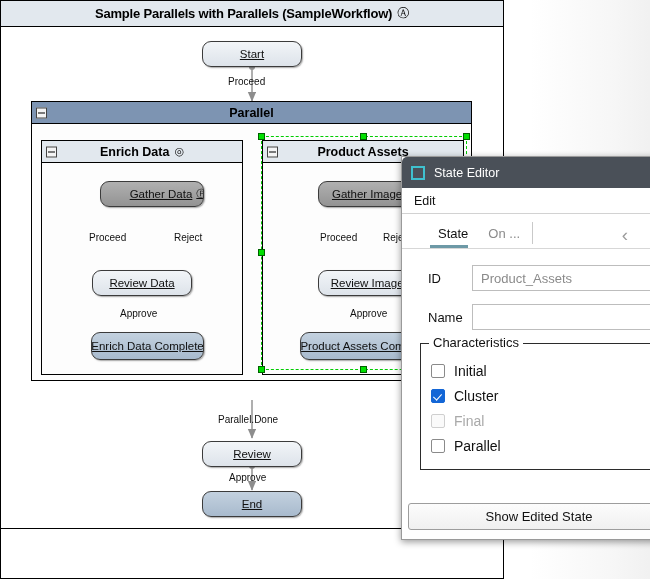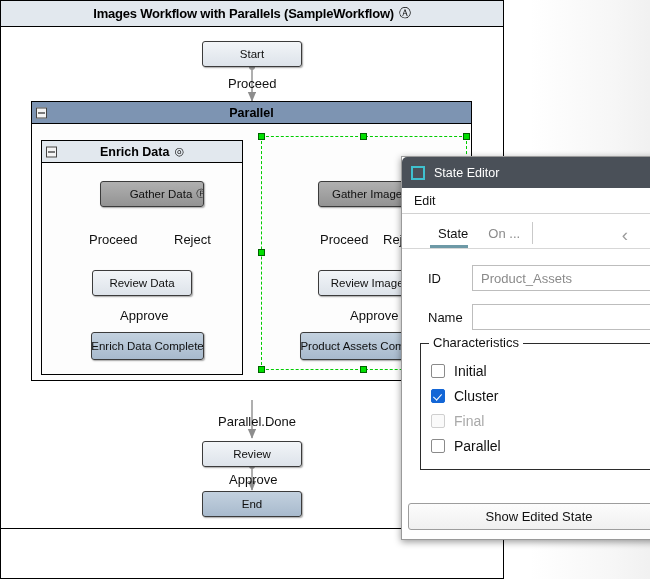"Images Workflow with Parallels" span { text: Images Workflow -> Sample Parallels }
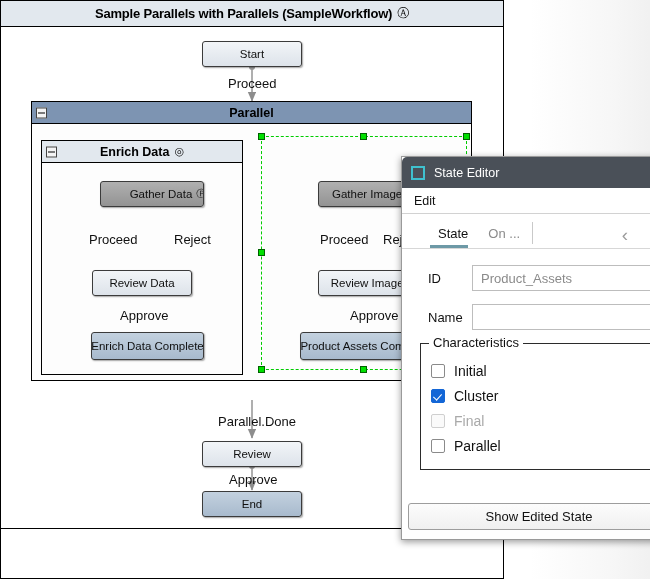"Start" .node { border-radius: 3px -> 9px; text-decoration: none -> underline }
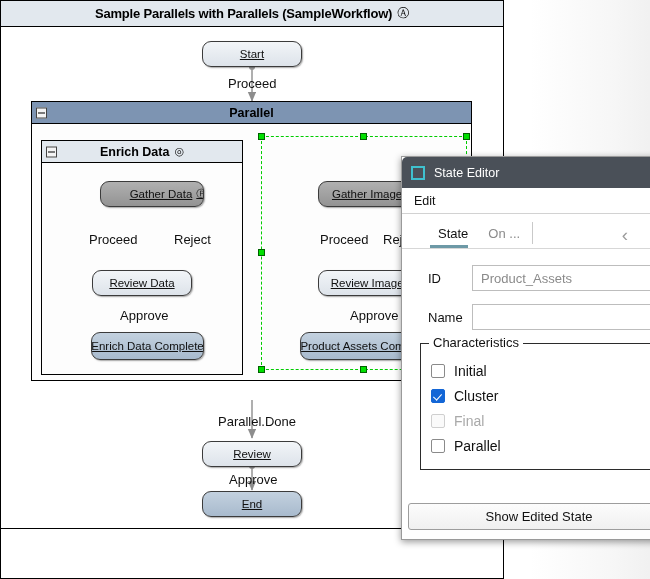"Proceed" .edge-label { font-size: 13px -> 10px }
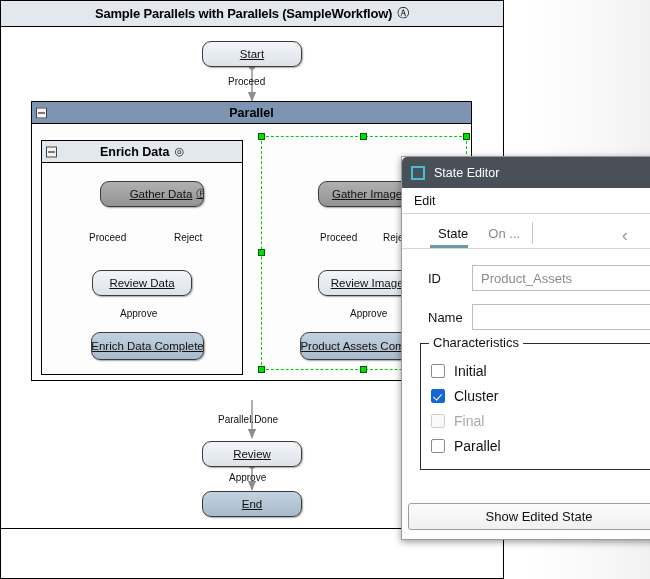"Product Assets" div.composite { html: none -> <div> <div> <div></div> <span>Product Assets</span> </div> <div></div> </div> }
